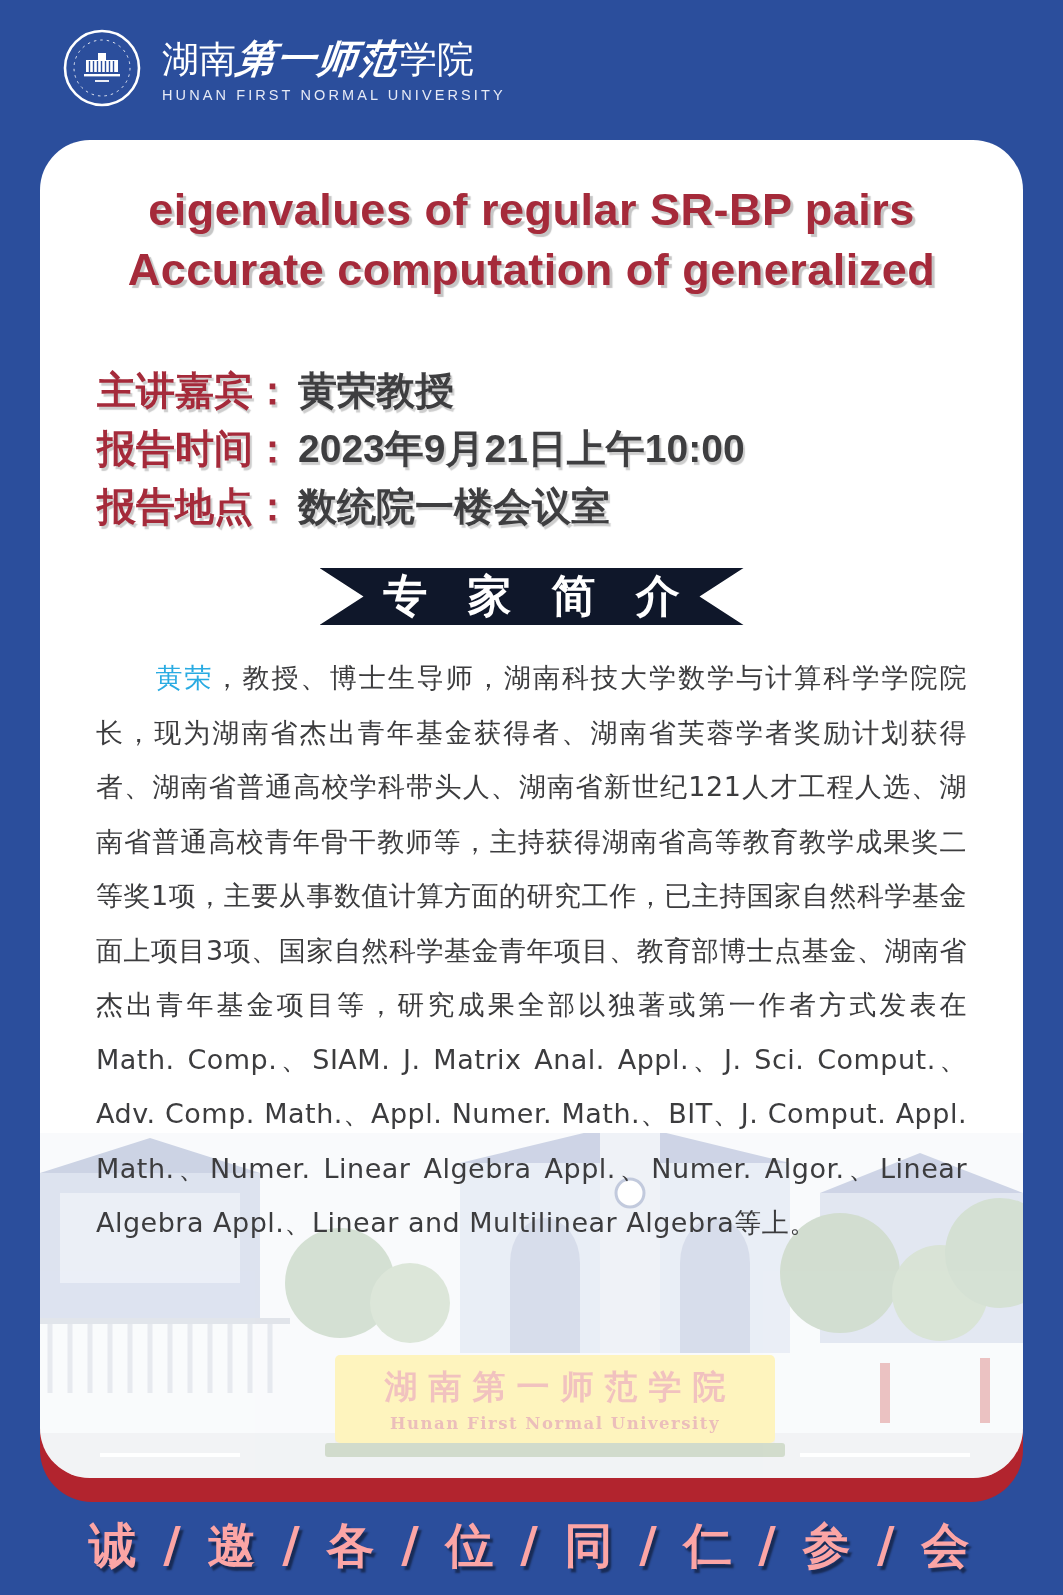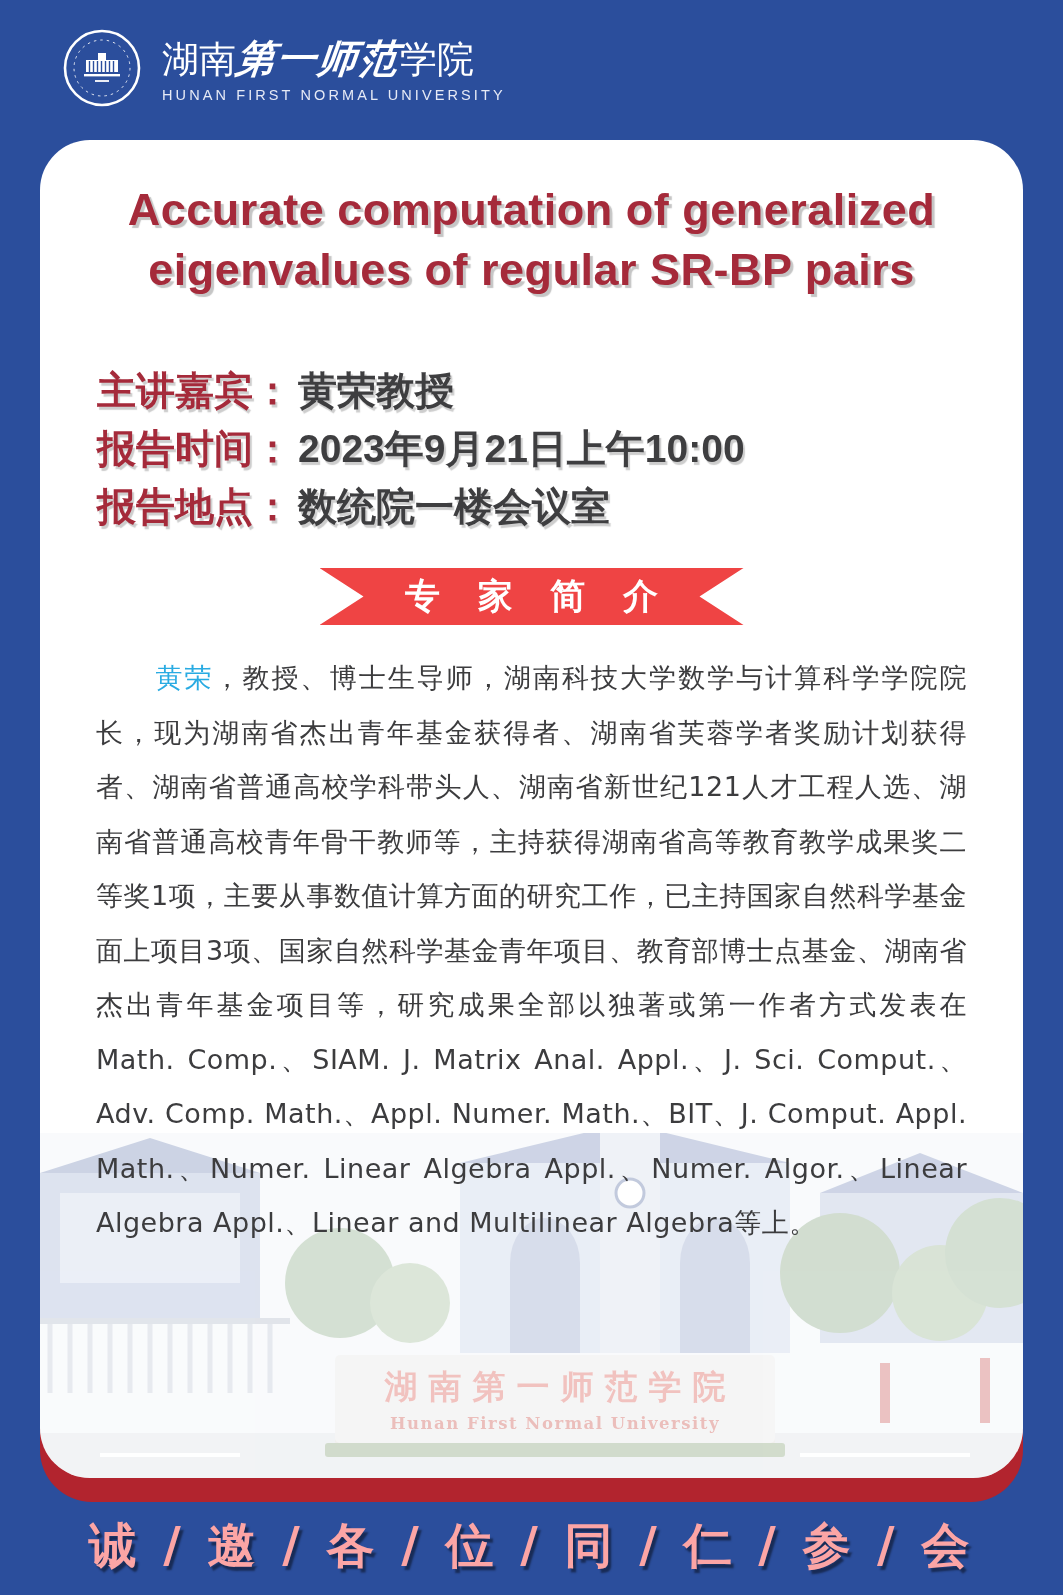"Accurate computation of generalized" div { order: before "eigenvalues of regular SR-BP pairs" -> after "eigenvalues of regular SR-BP pairs" }
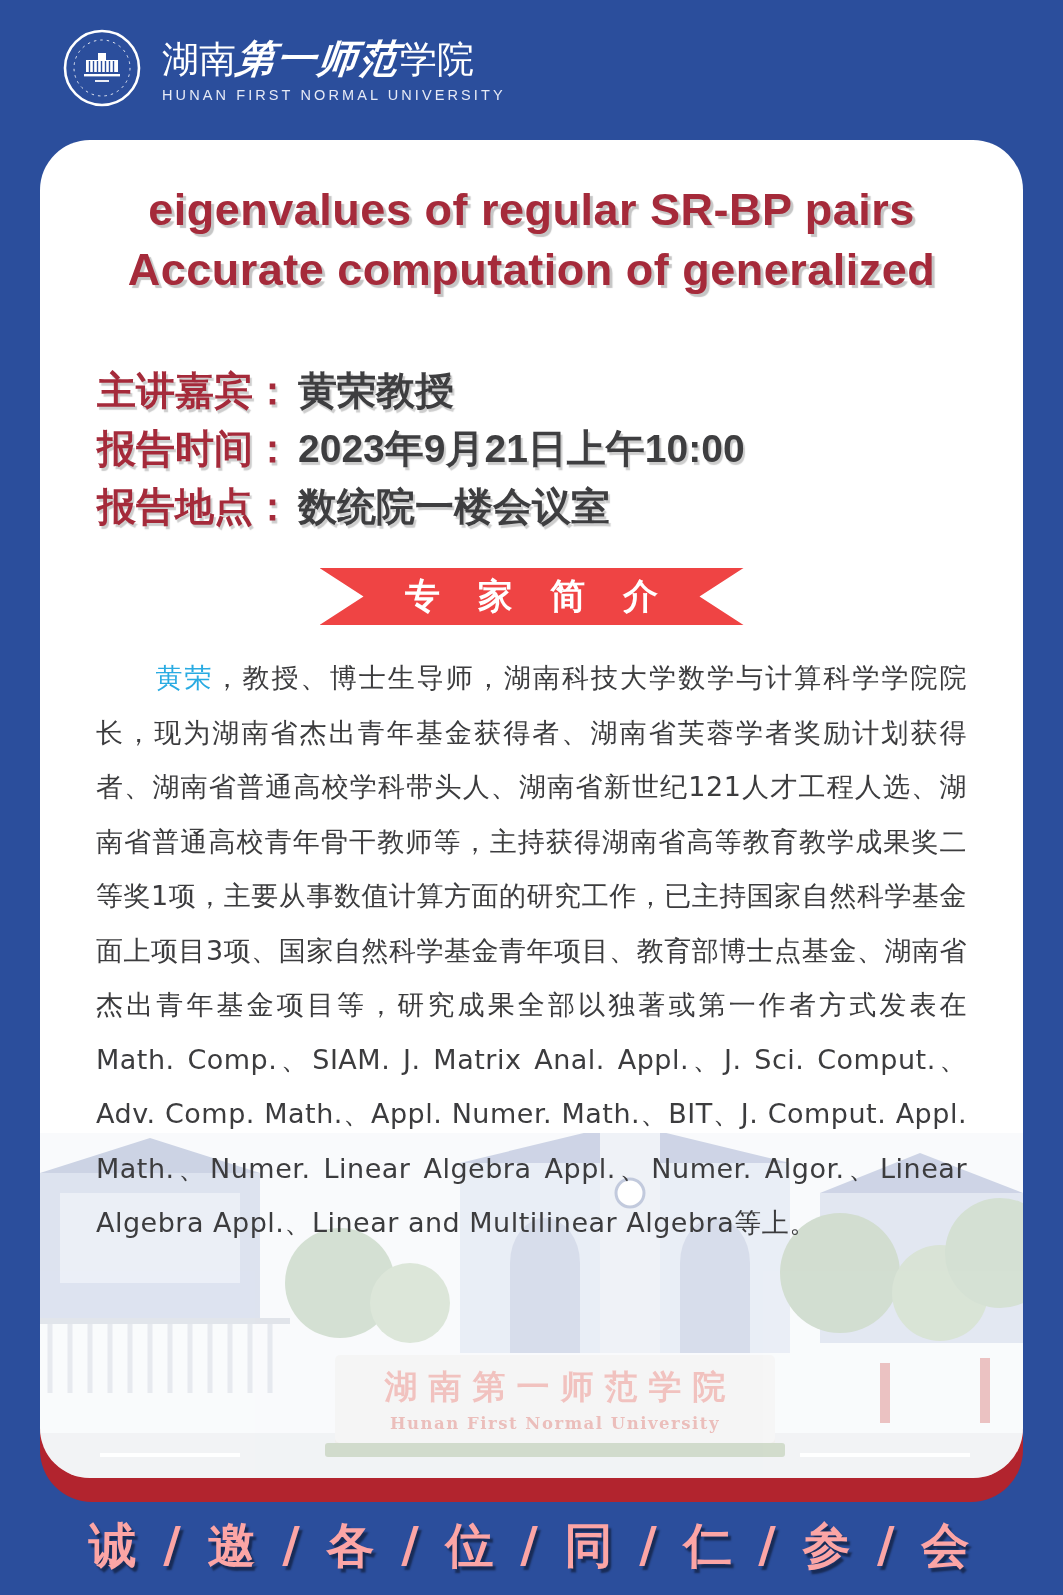"专 家 简 介" .ribbon { background: #ef4444 -> #0f172a; font-size: 35px -> 44px }
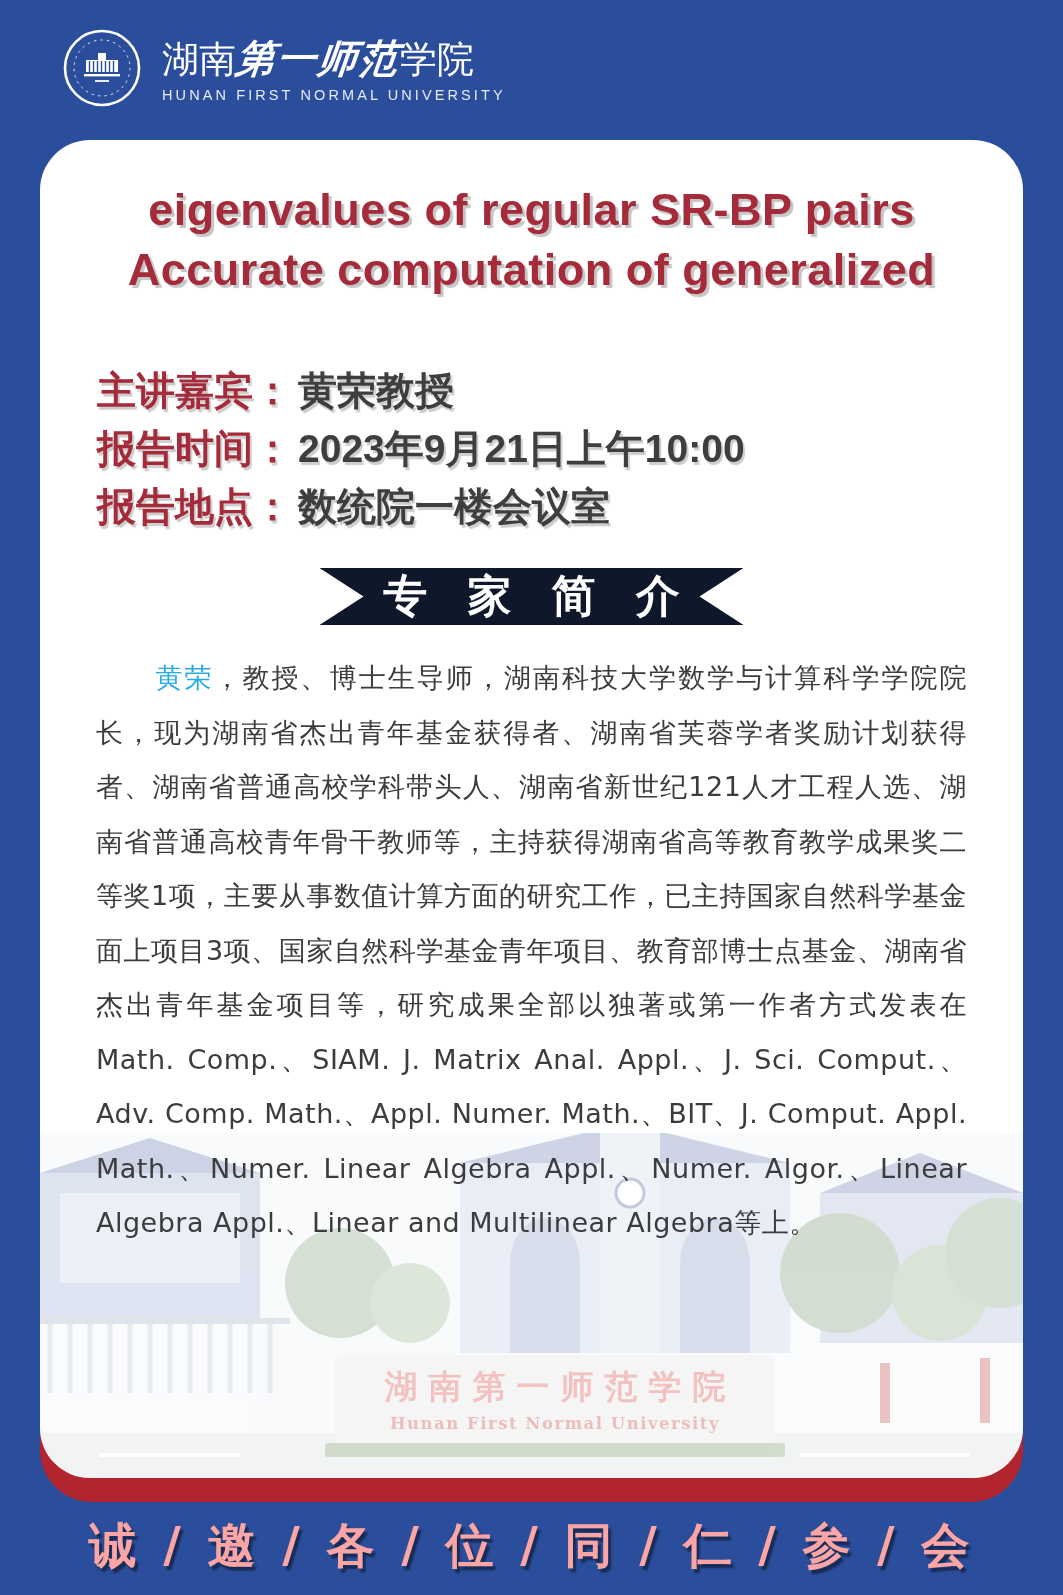"湖南第一师范学院" .stone-sign { background: #e5e5e5 -> #fde047 }
